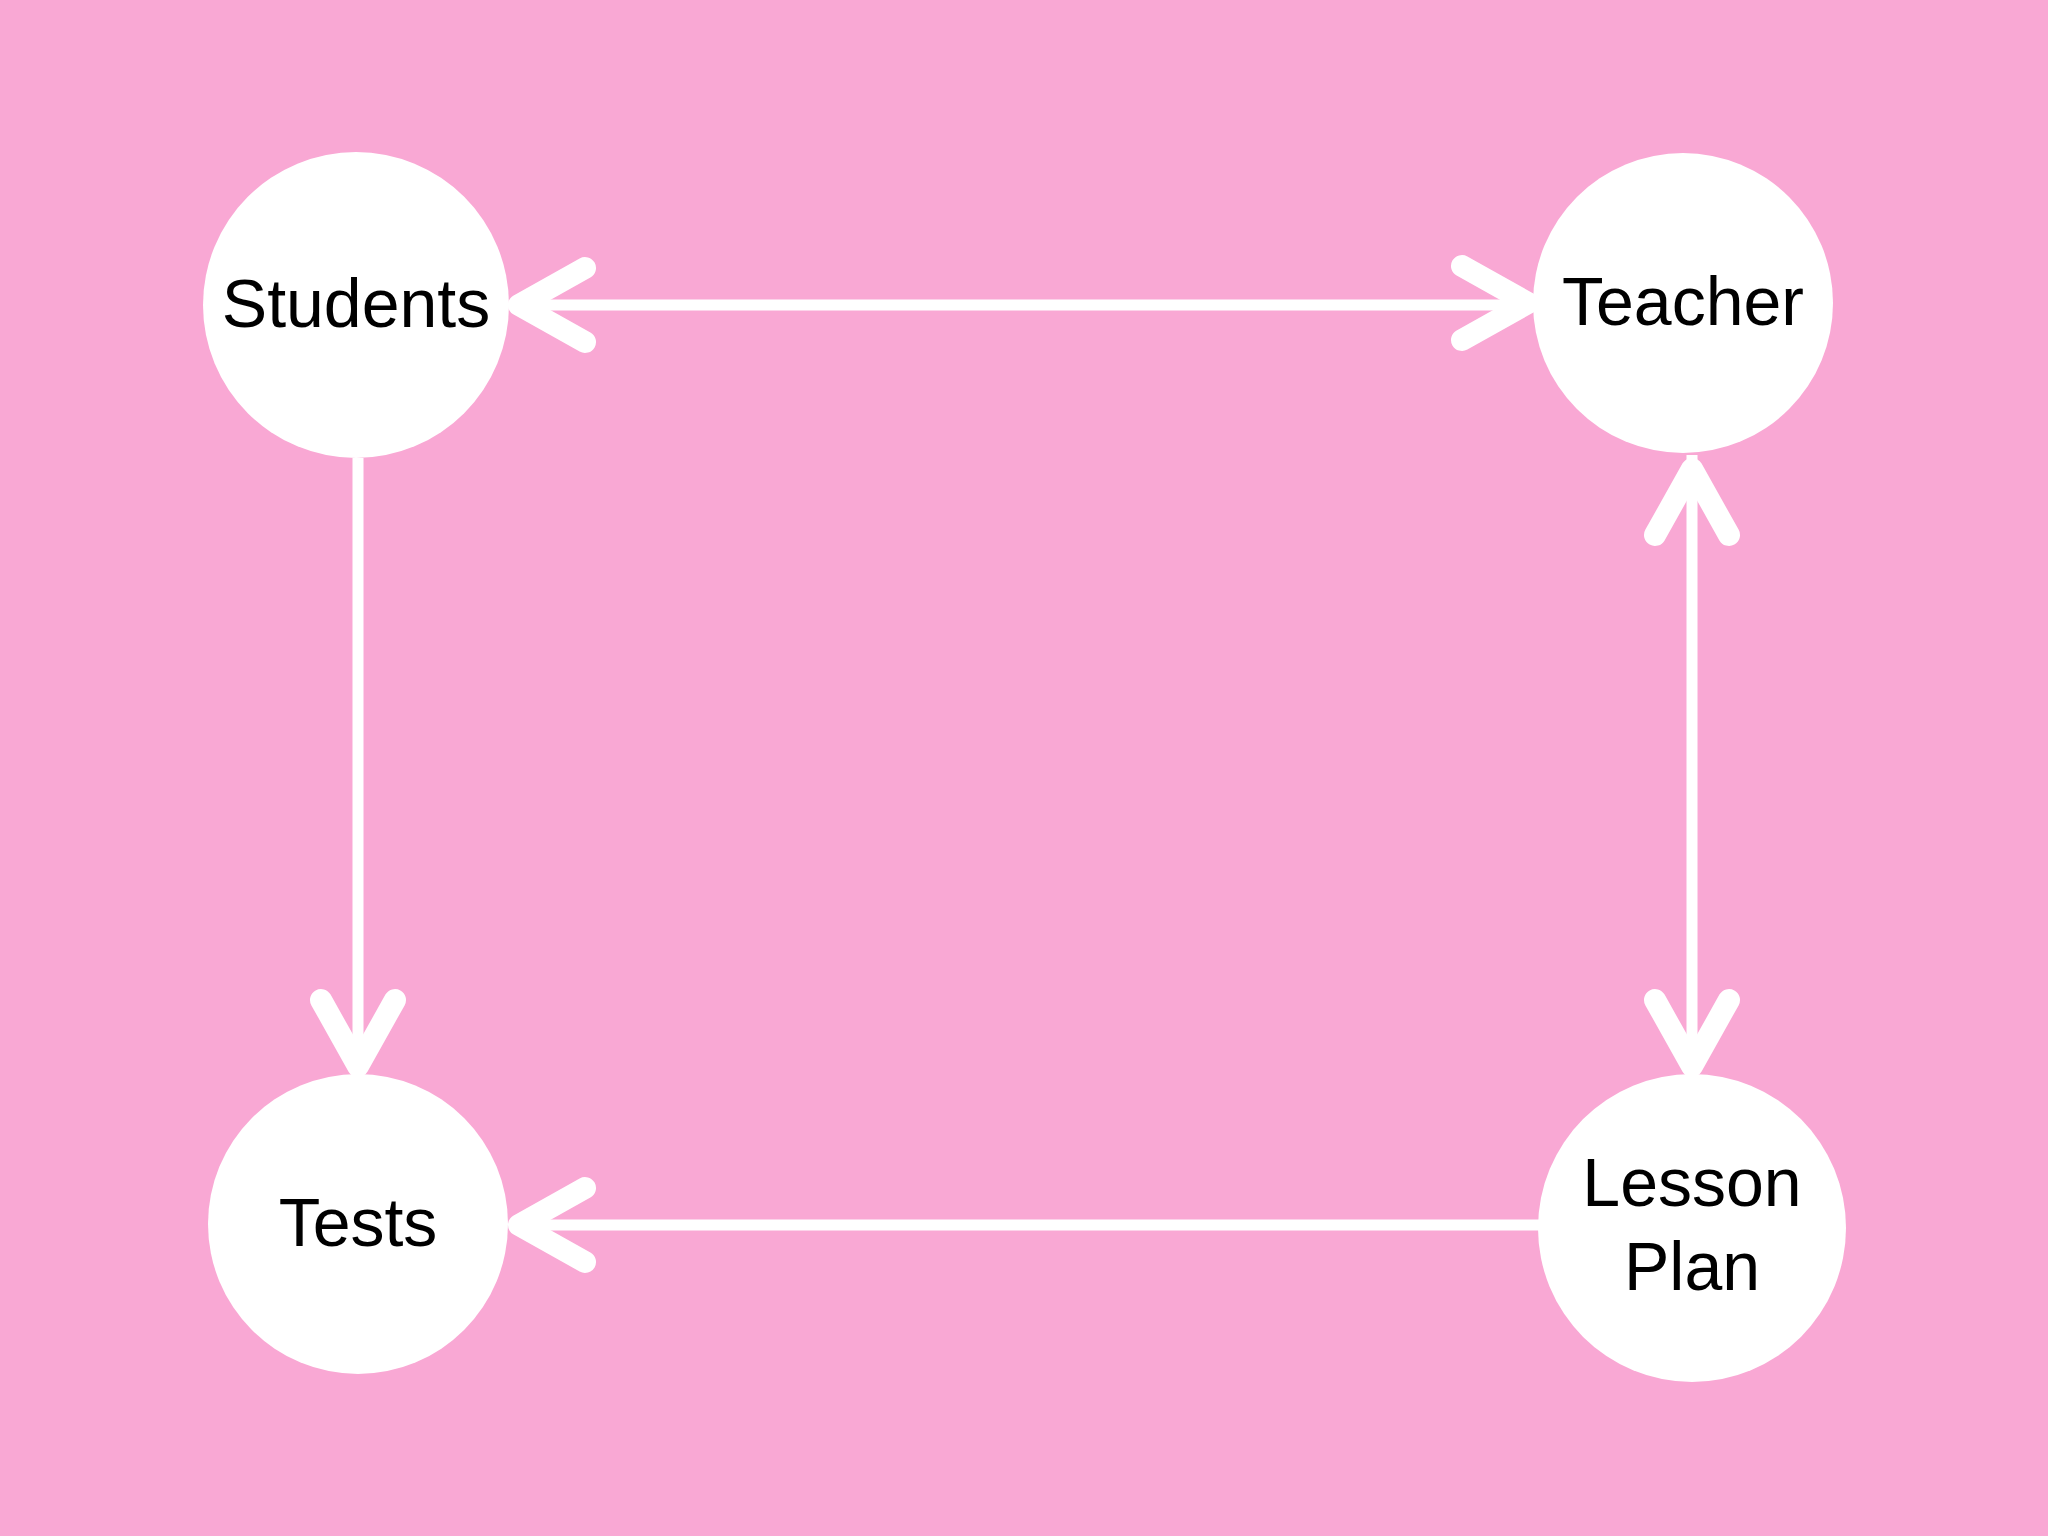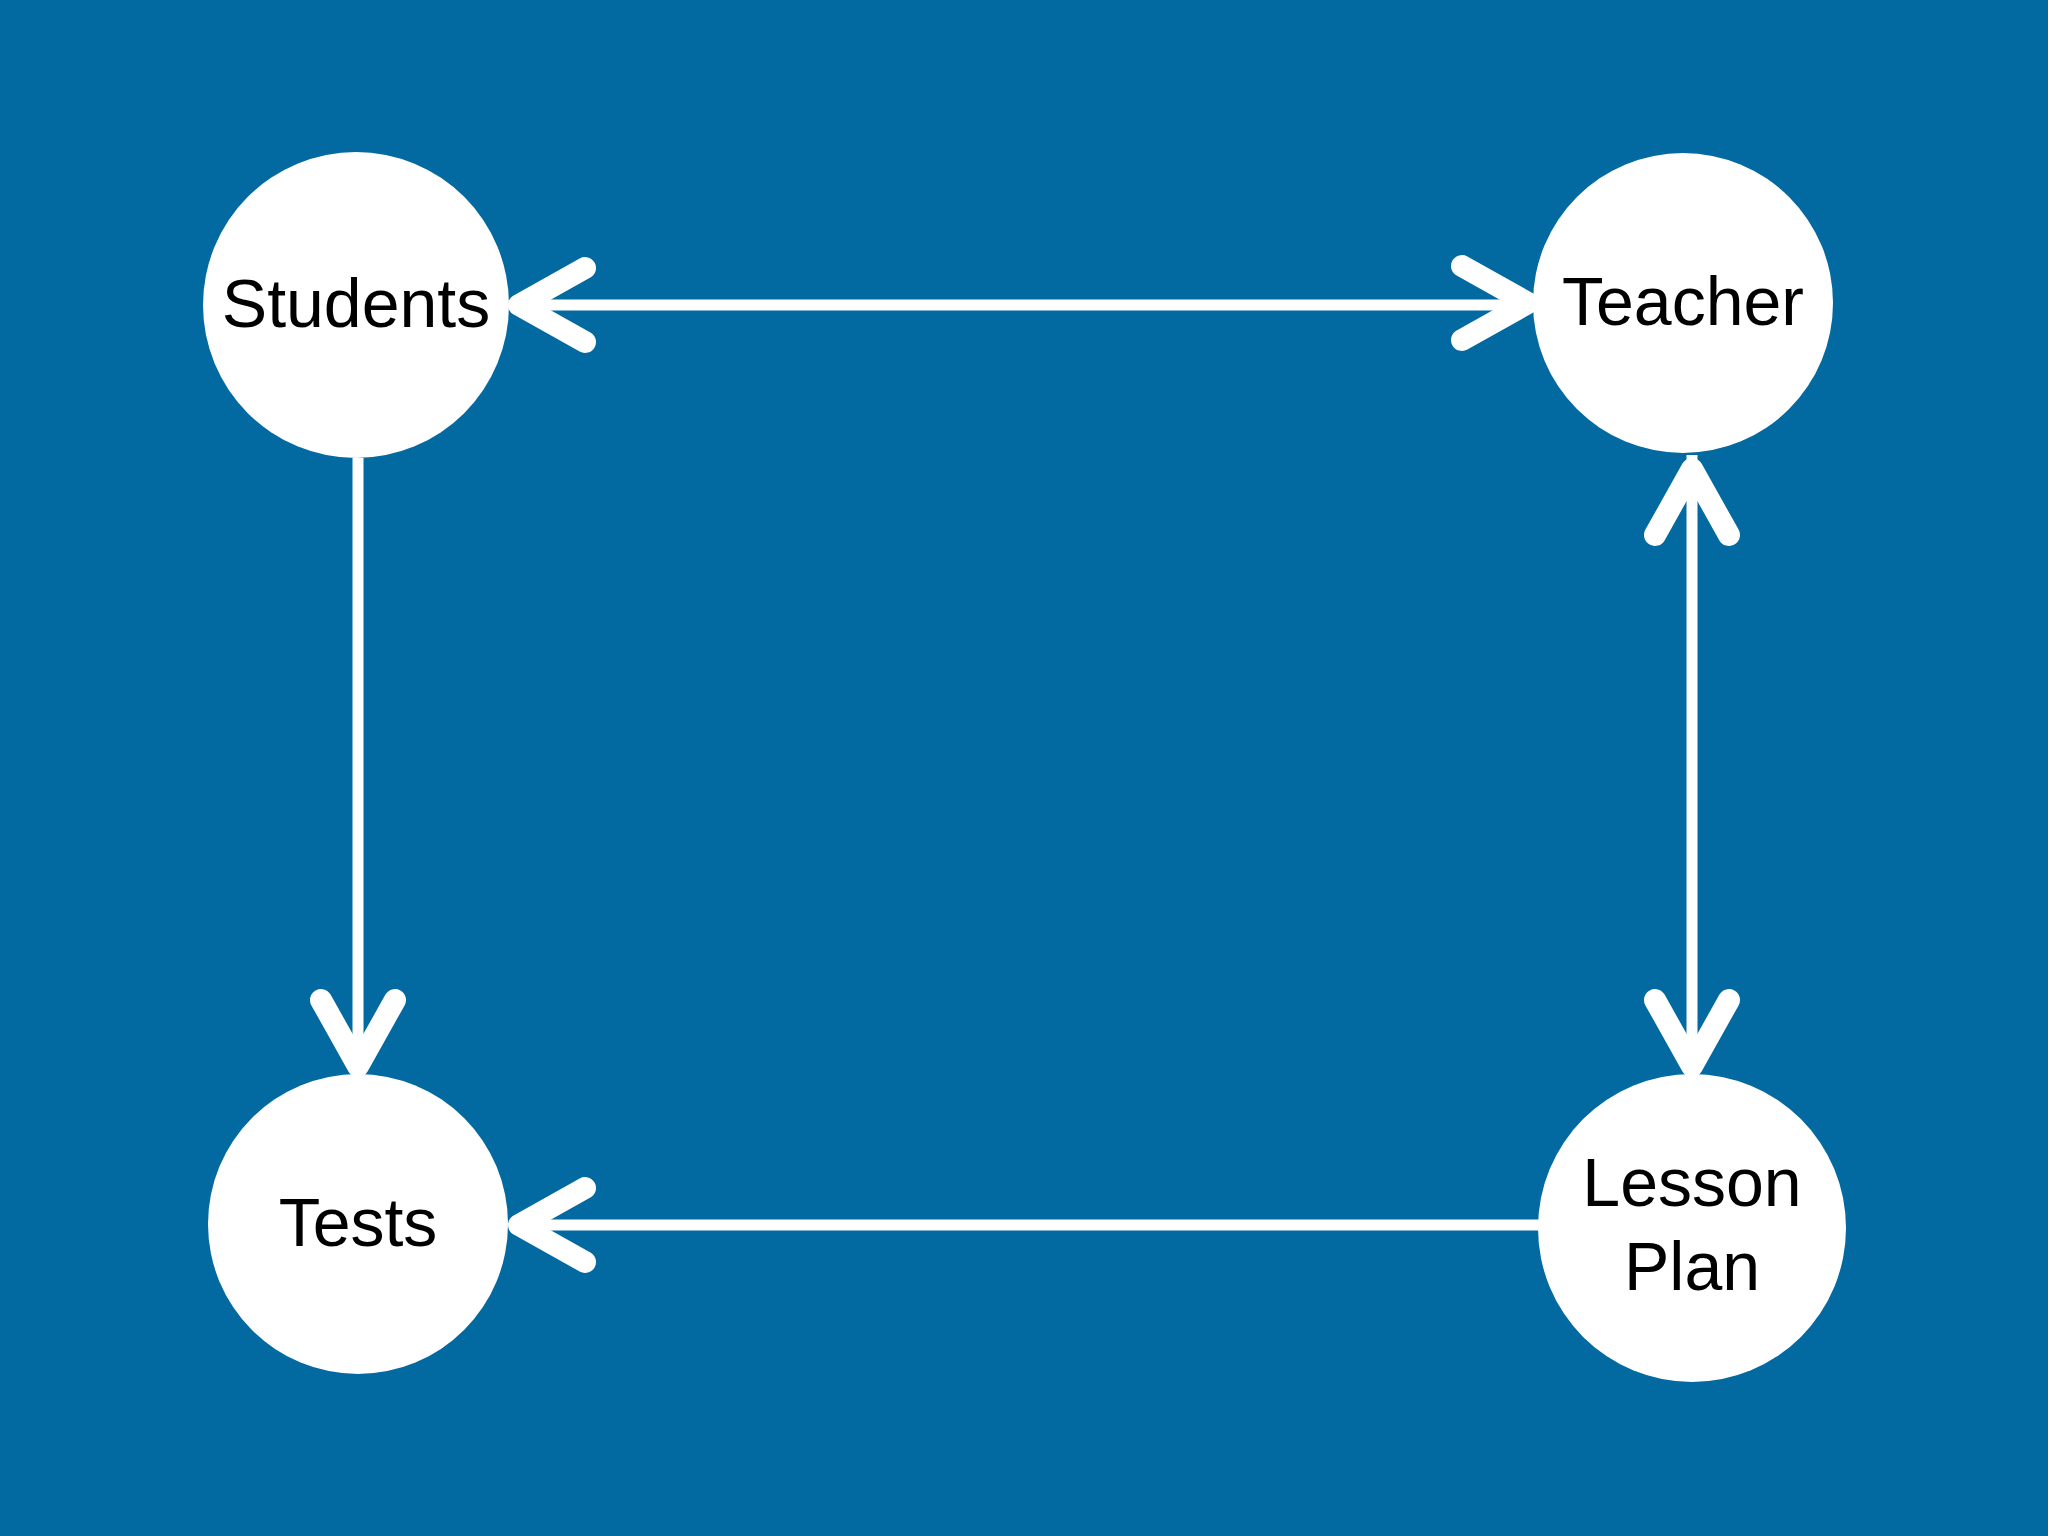"Students" #canvas-root { background: #0369a1 -> #f9a8d4 }
